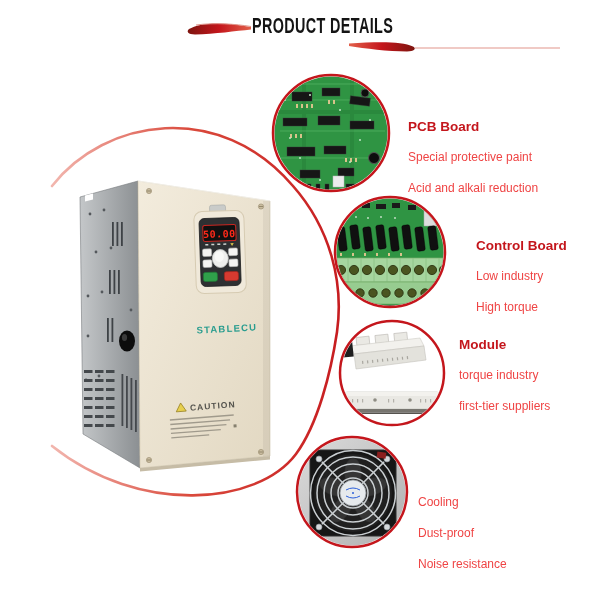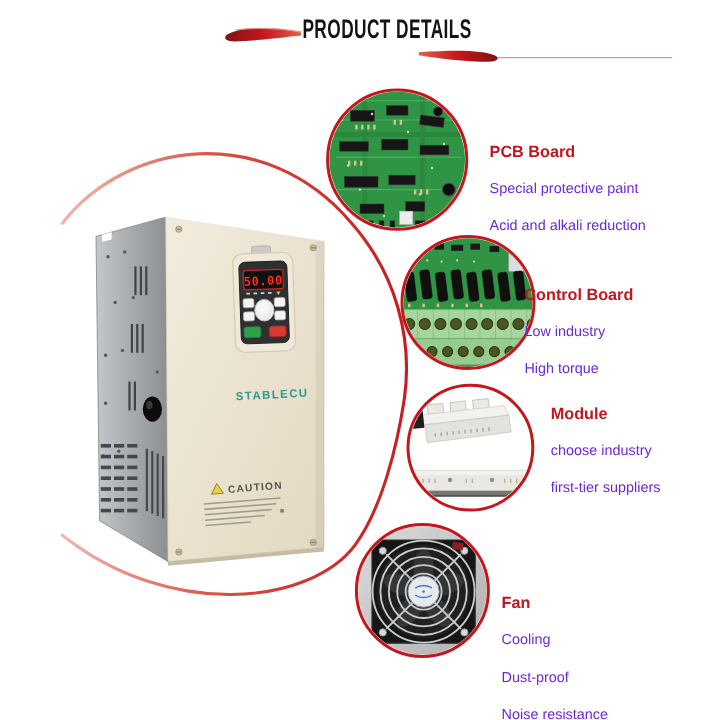"Special protective paint" .section-line { color: #6d28d9 -> #ef4444 }
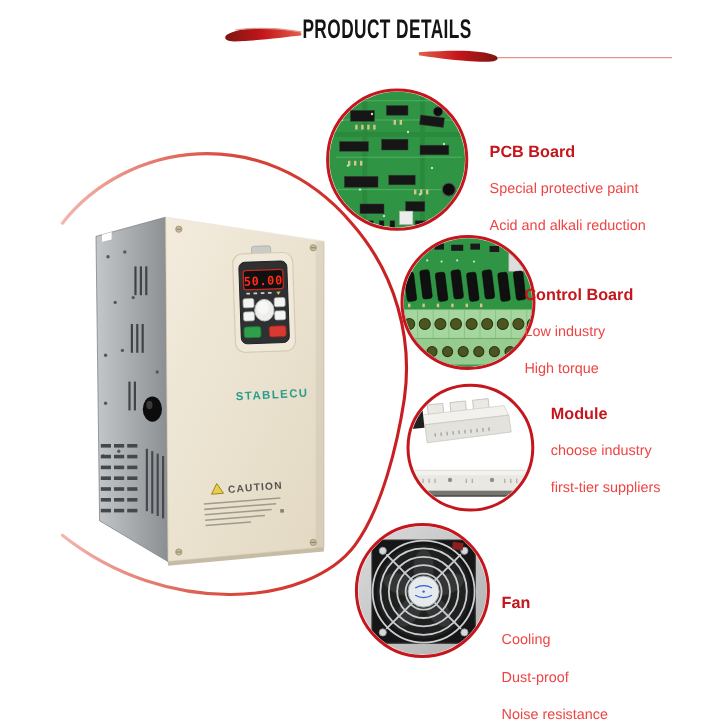"Control Board" div.section-block { left: 437px -> 476px }
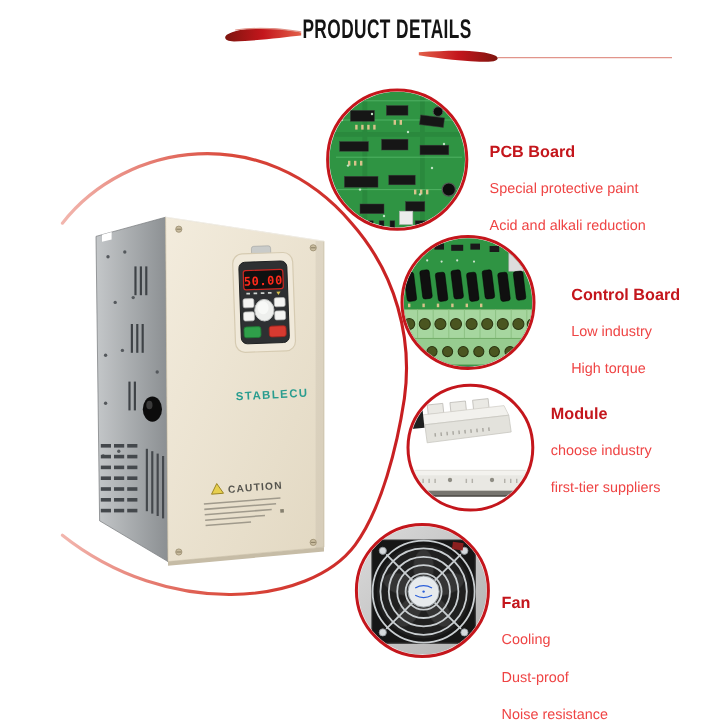"choose industry" div.section-line { text: choose -> torque }
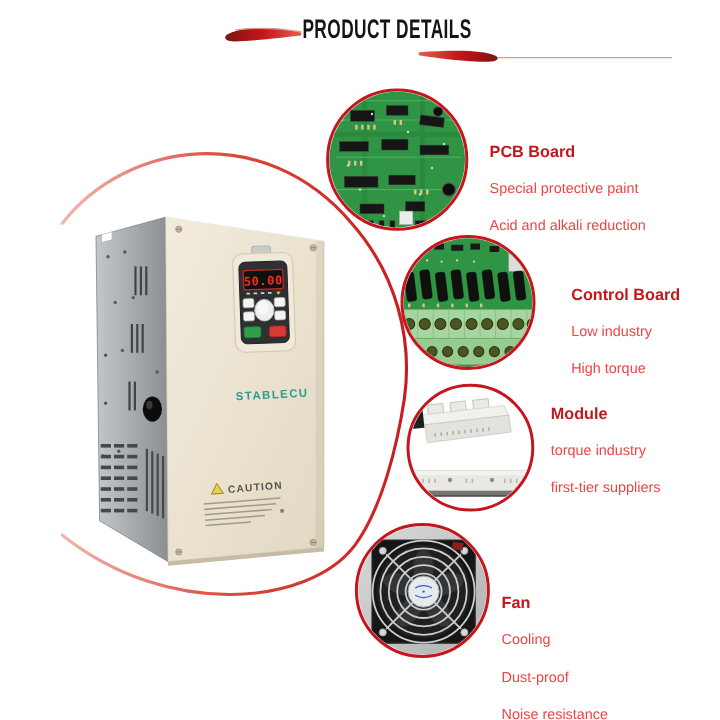"Fan" div.section-title { html: <div>Fan</div> -> none }
